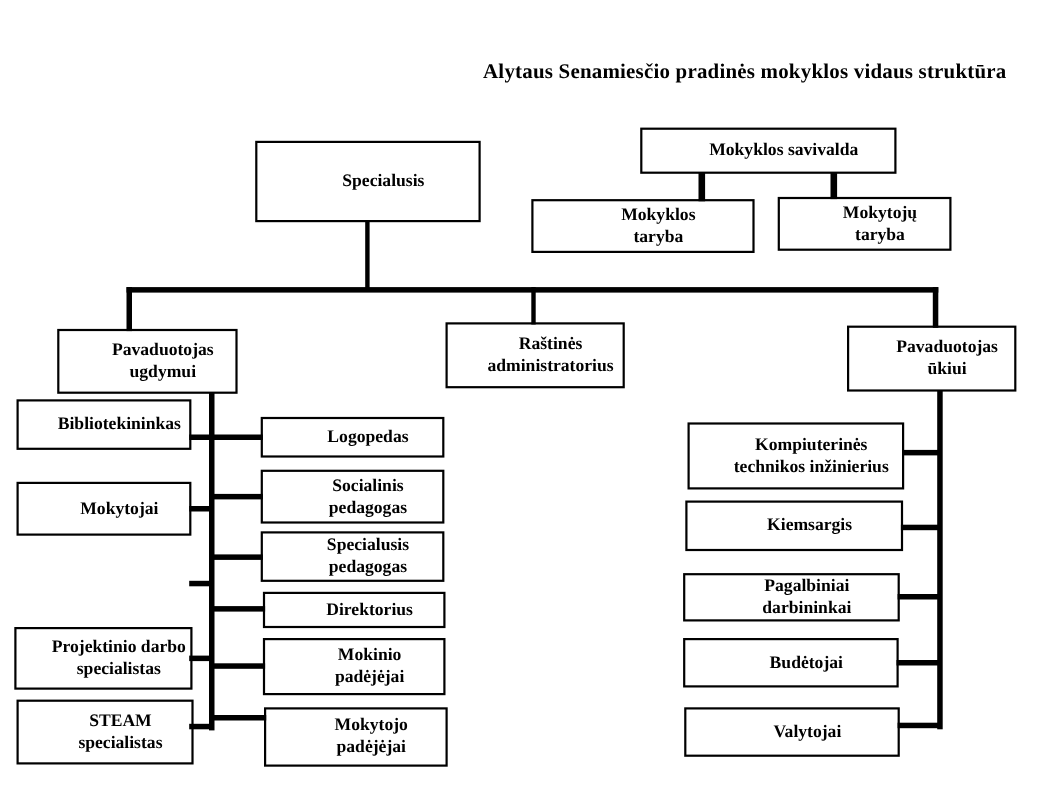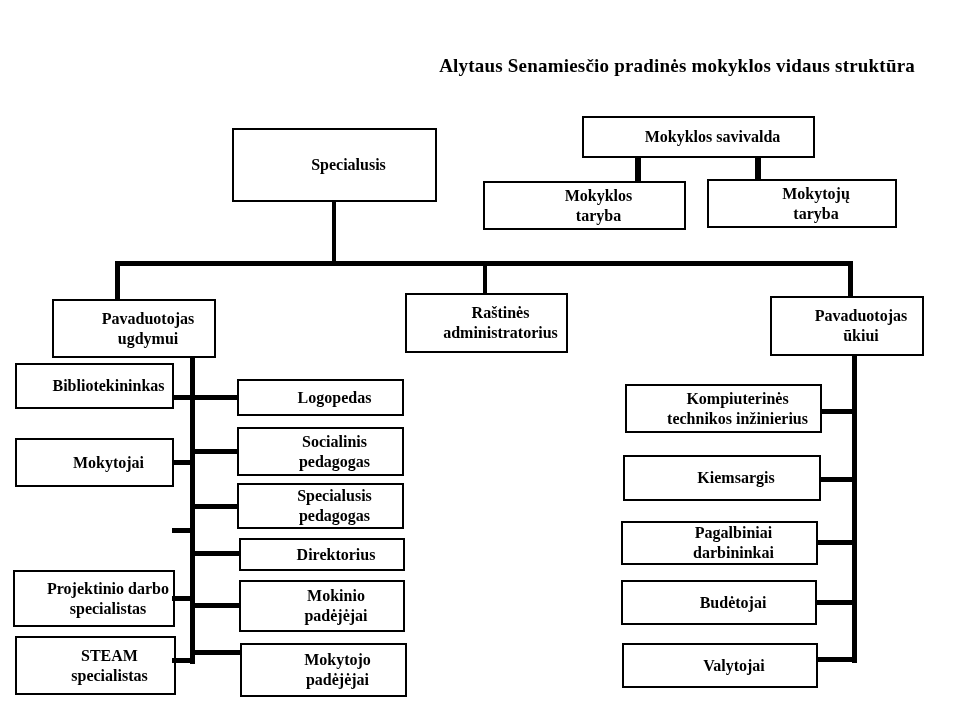"Mokytojų" div.box { width: 190px -> 158px }
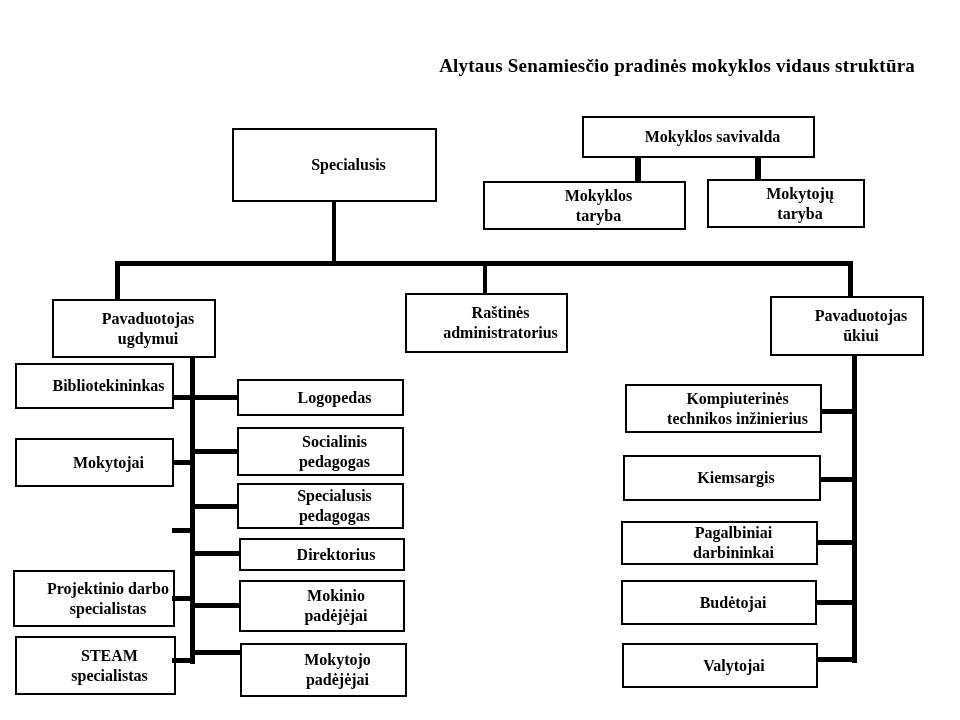"Kompiuterinės" div.box { height: 49px -> 61px }
